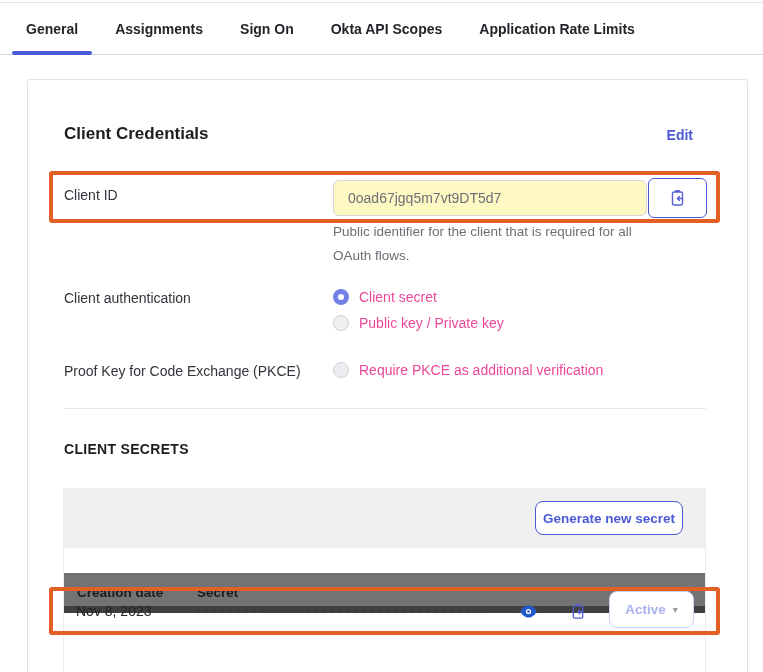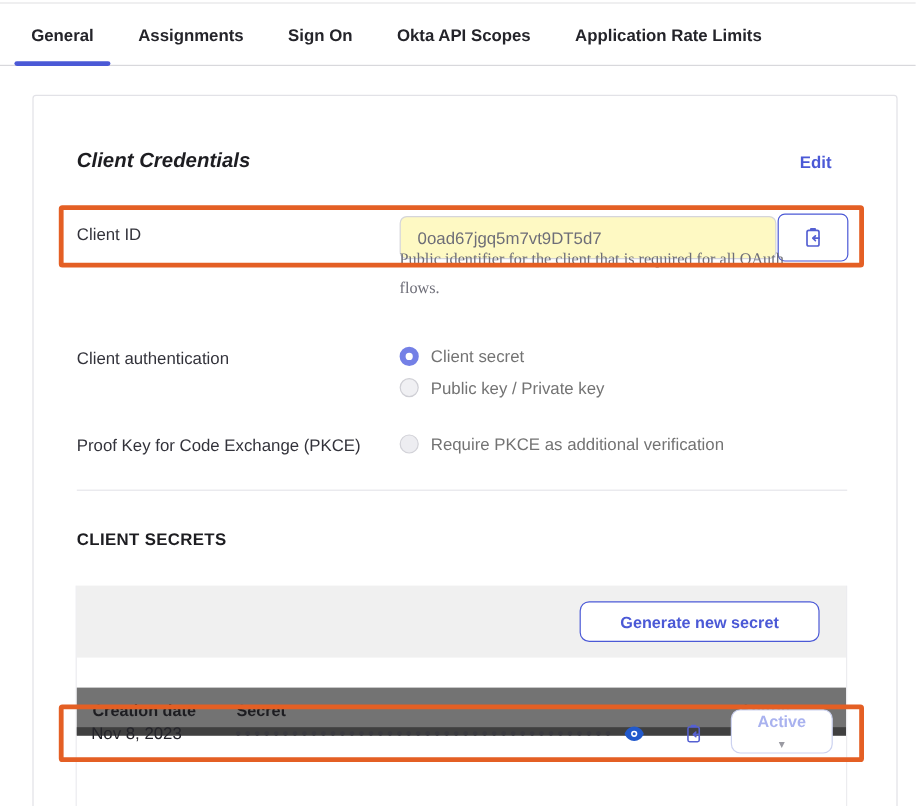"Client Credentials" .section-title { font-style: italic -> none }
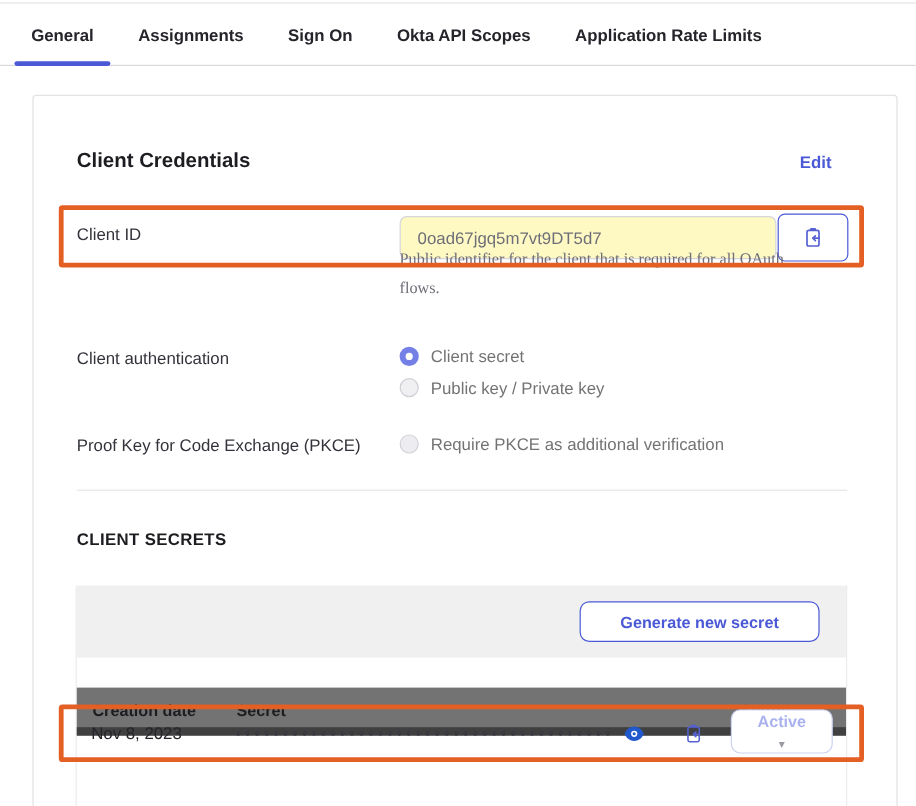"Public identifier for the client" .help-text { font-family: Liberation Serif, serif -> none; top: 124px -> 140px }
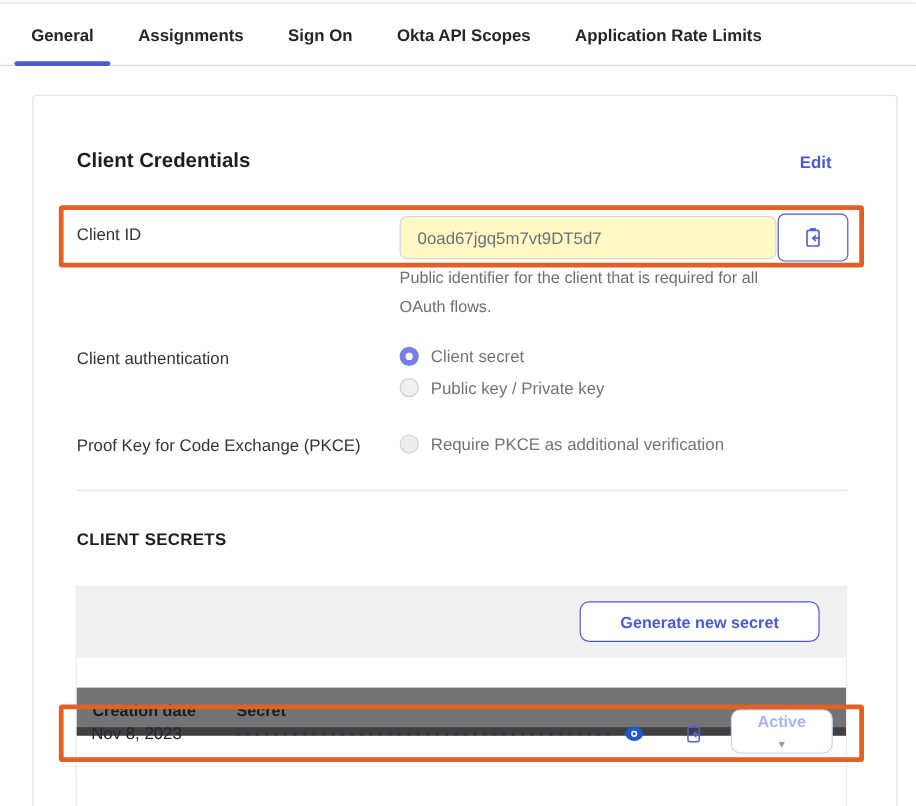"Client secret" .choice-row { color: #737373 -> #ec4899 }
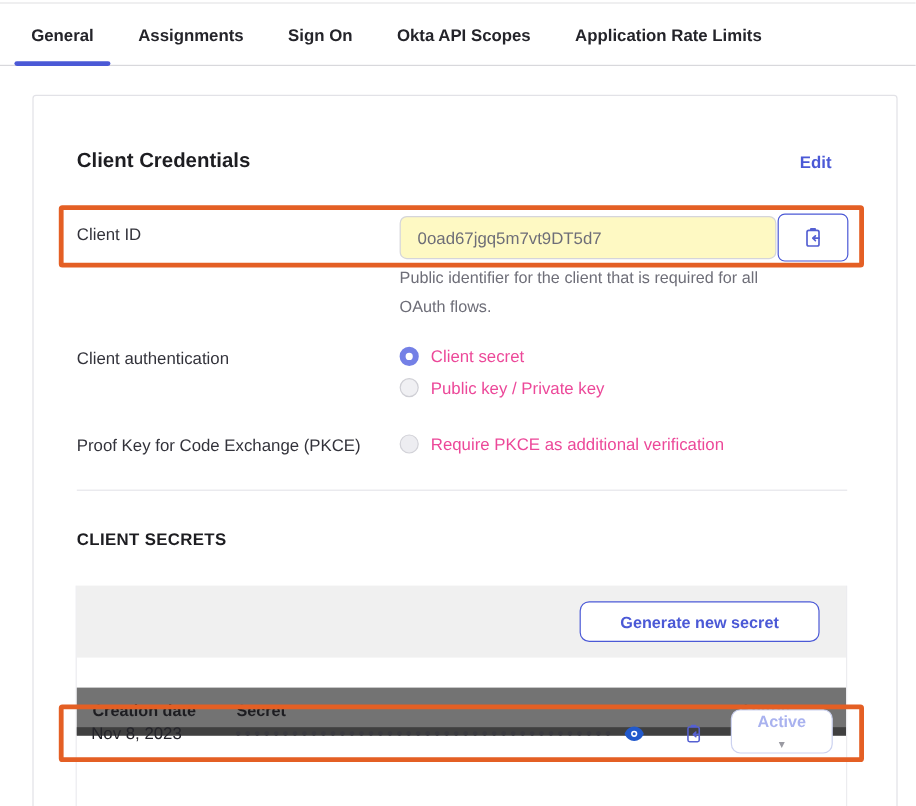"Generate new secret" .gen-btn { padding: 0 33px -> 0 7px }
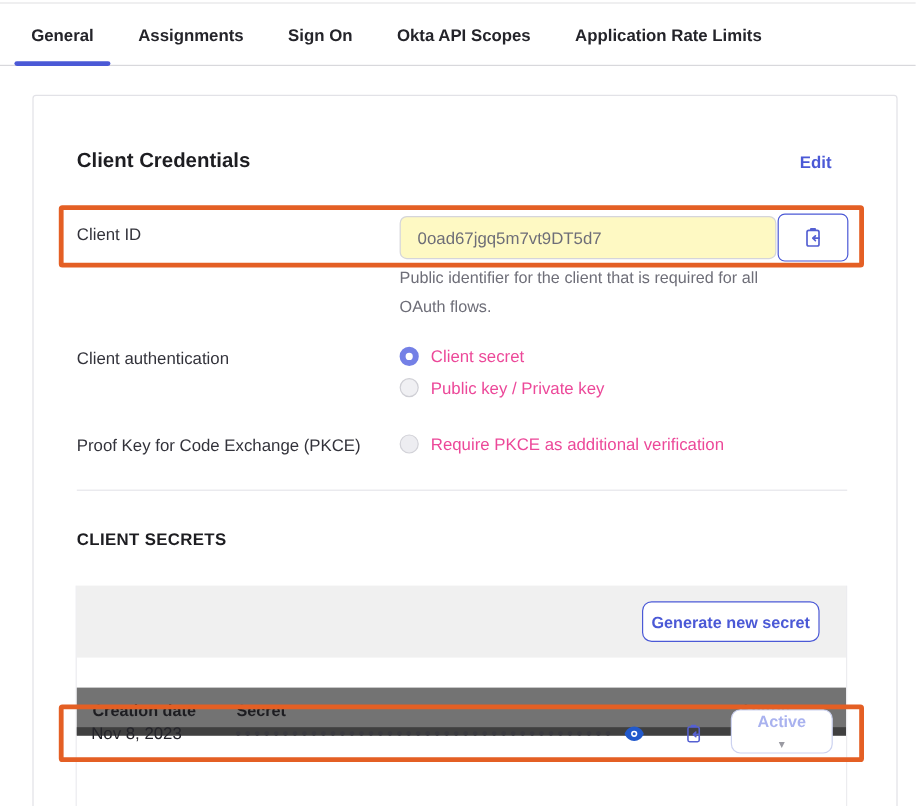"Active" .status-btn { flex-direction: column -> none }
